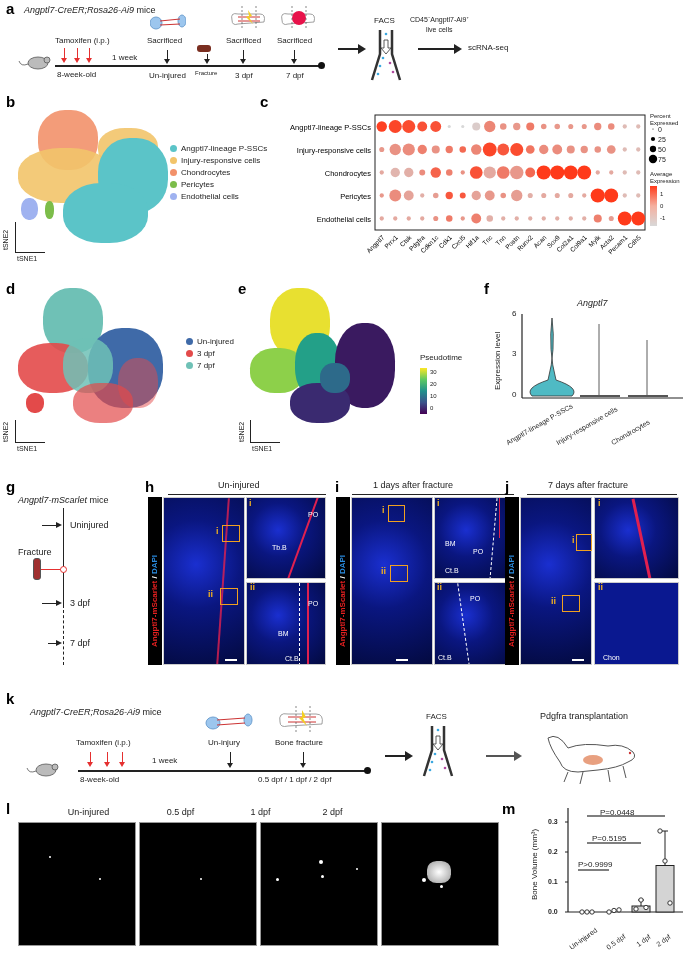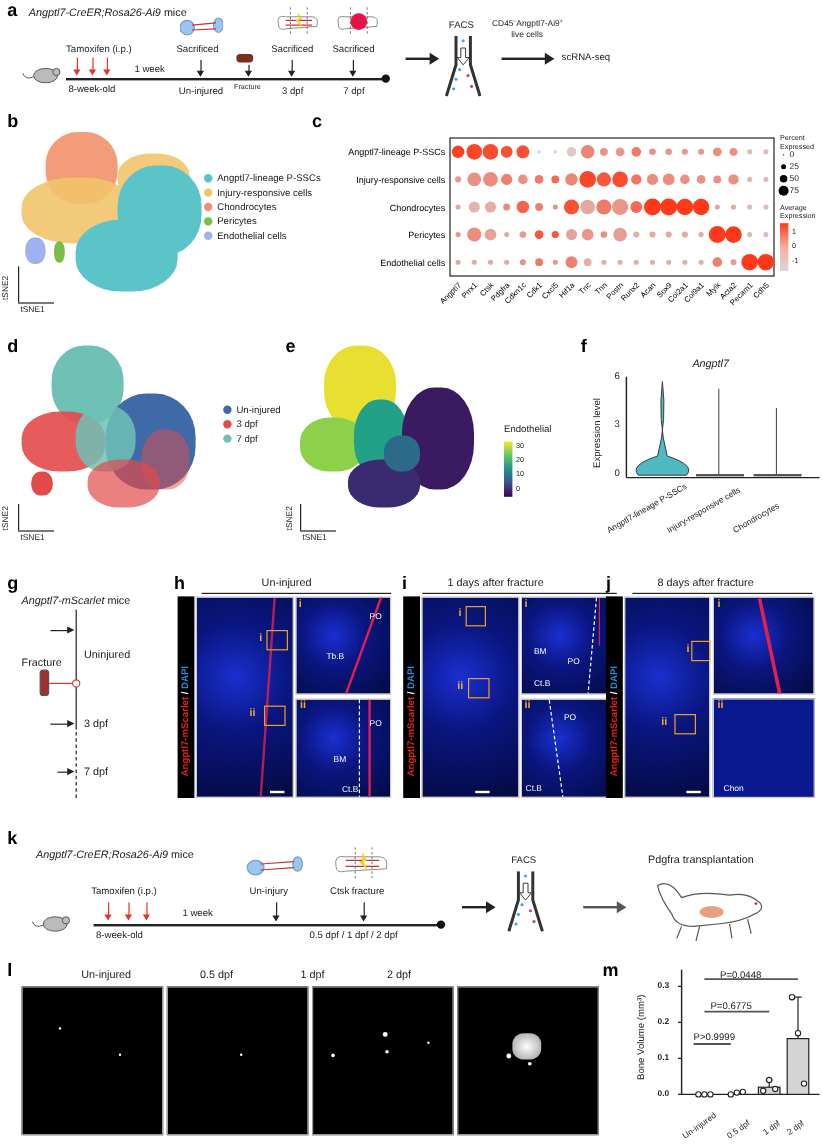"Endothelial" div.abs { text: Endothelial -> Pseudotime }
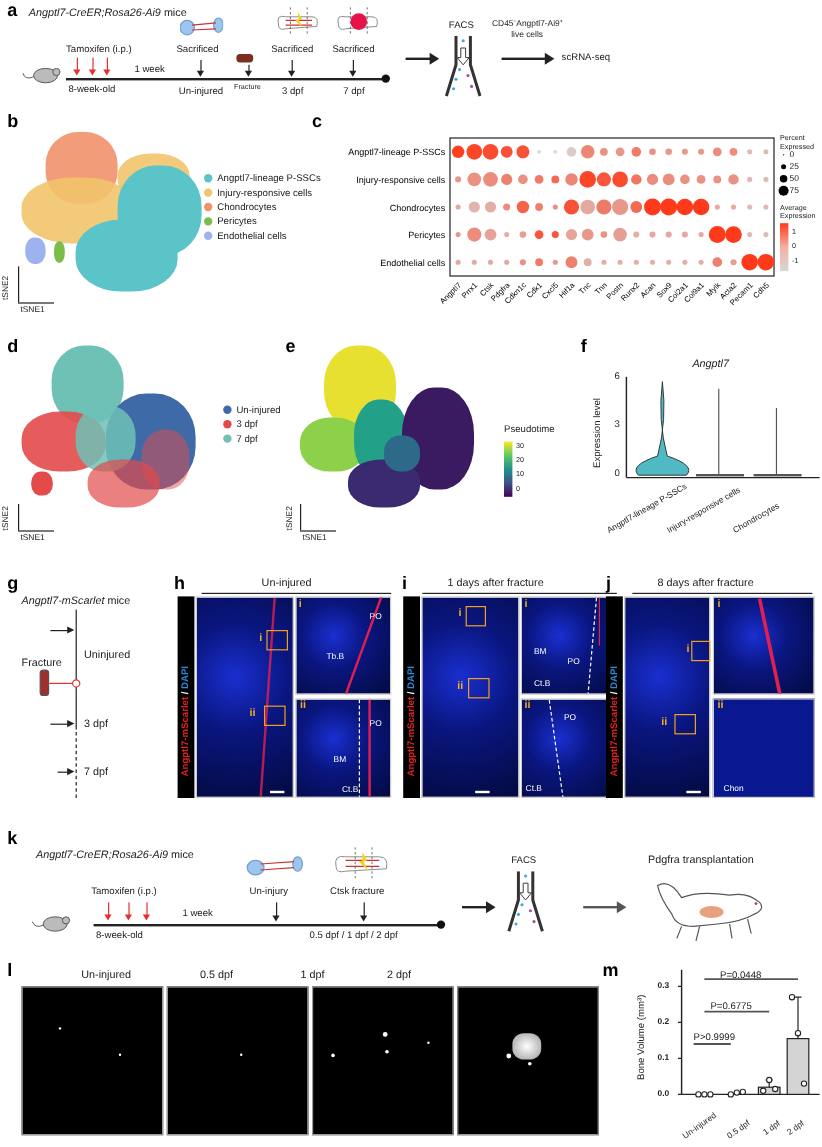"8 days after fracture" div.abs { text: 8 -> 7 }
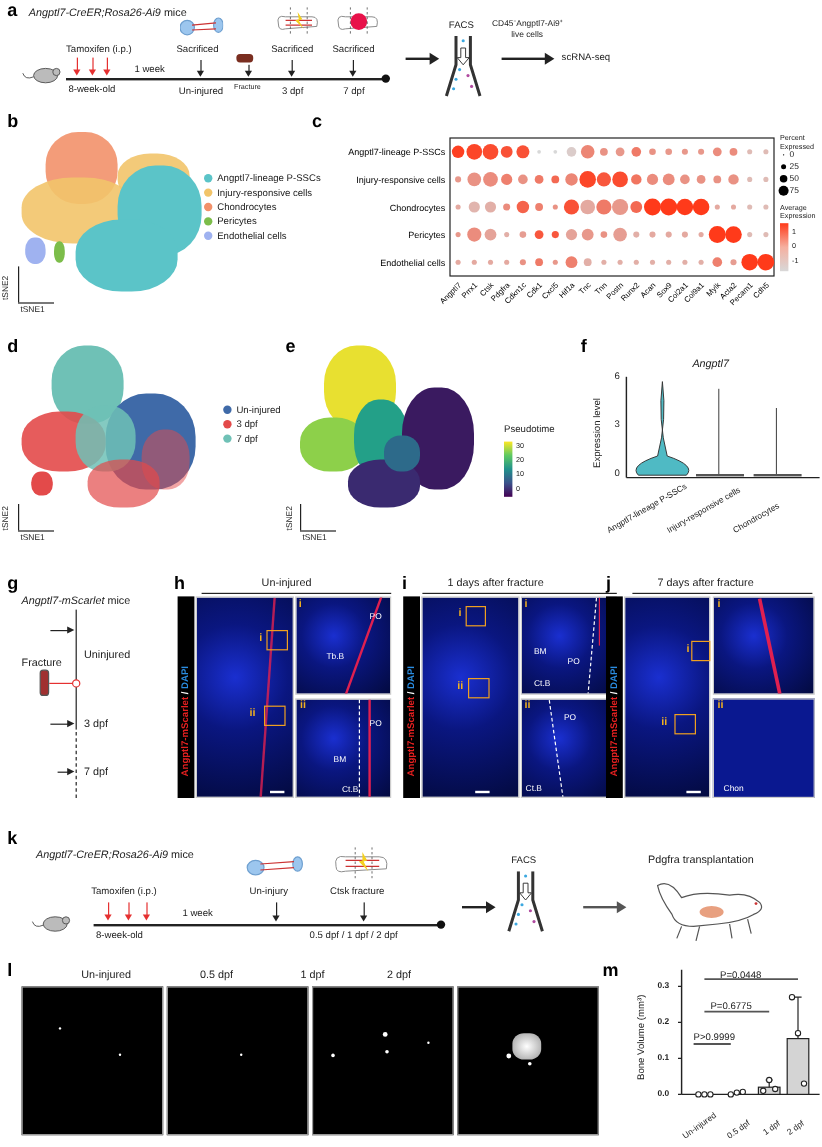"Uninjured" div.abs { margin-top: 20px -> none }
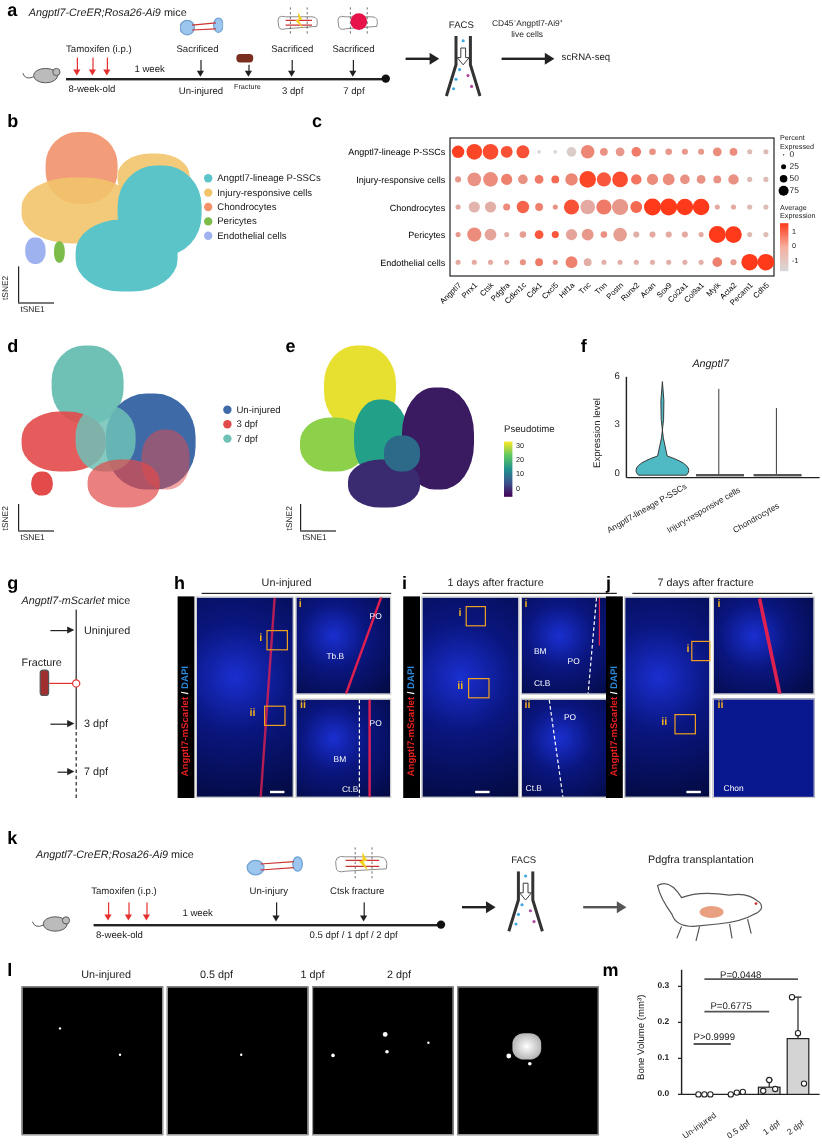"Ctsk fracture" div.abs { text: Ctsk -> Bone }
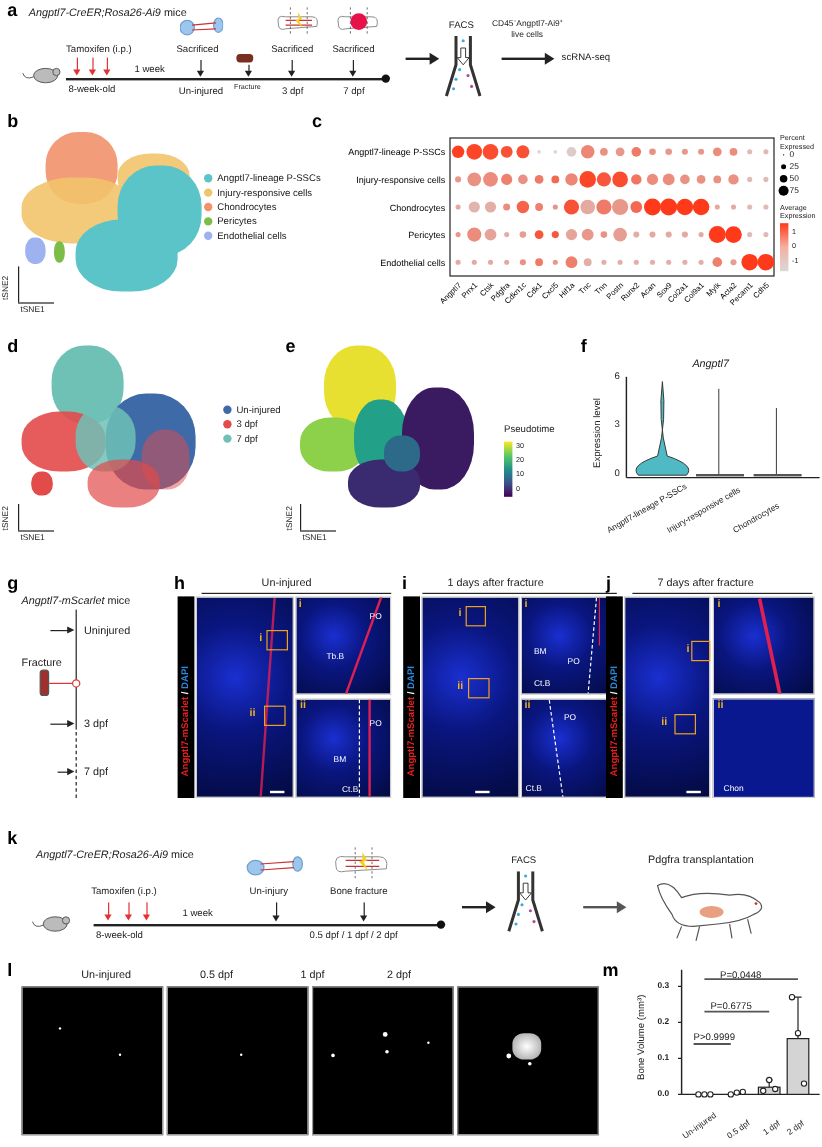"P=0.6775" div.abs { text: 0.6775 -> 0.5195 }
